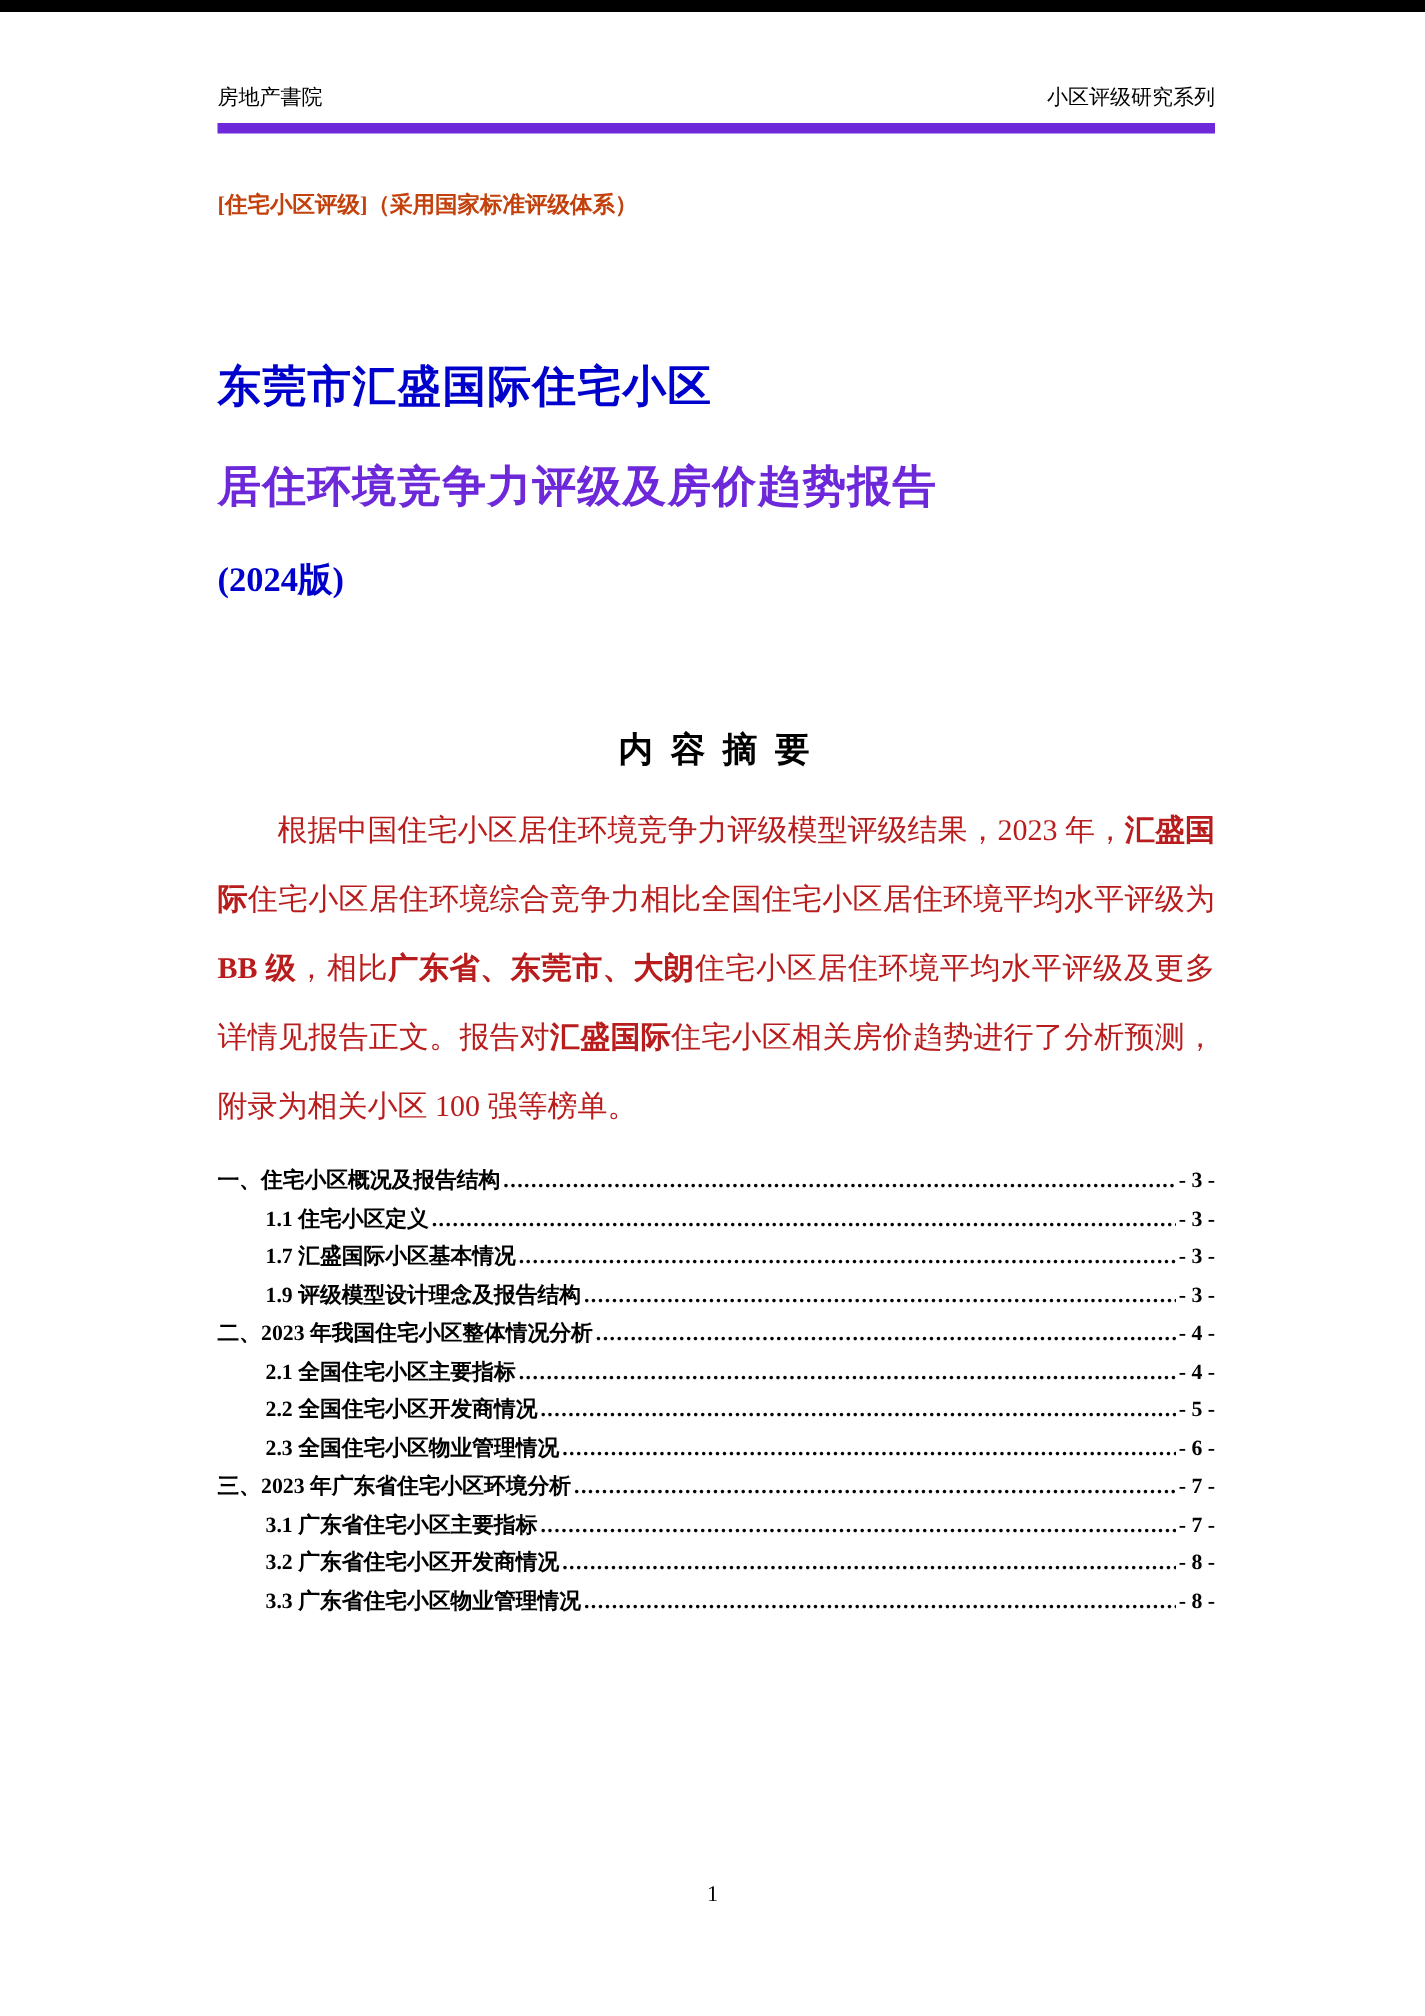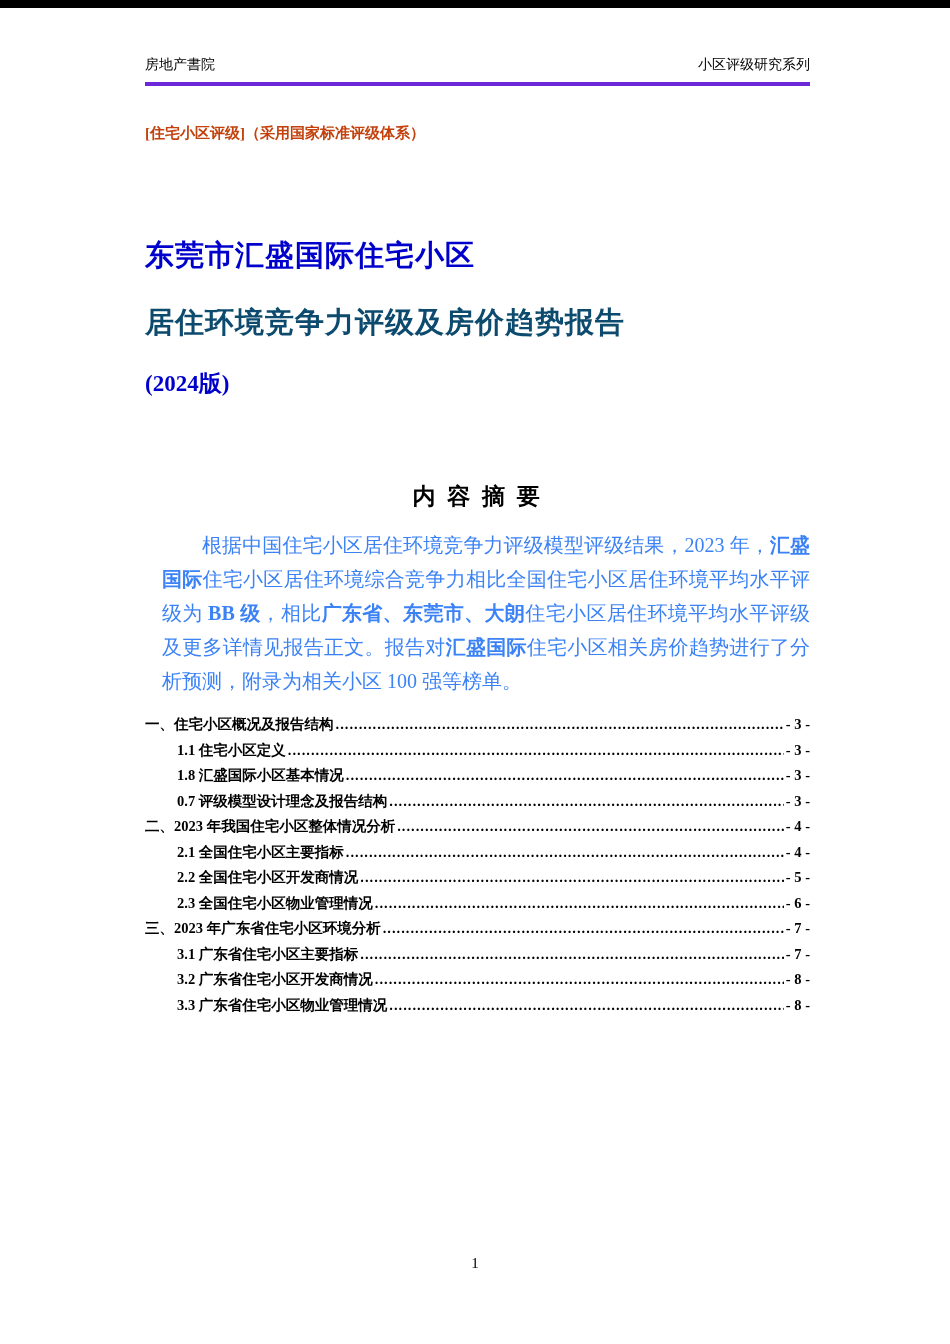"房地产書院" .page-header { border-bottom: 4px solid #6d28d9 -> 7px solid #6d28d9 }
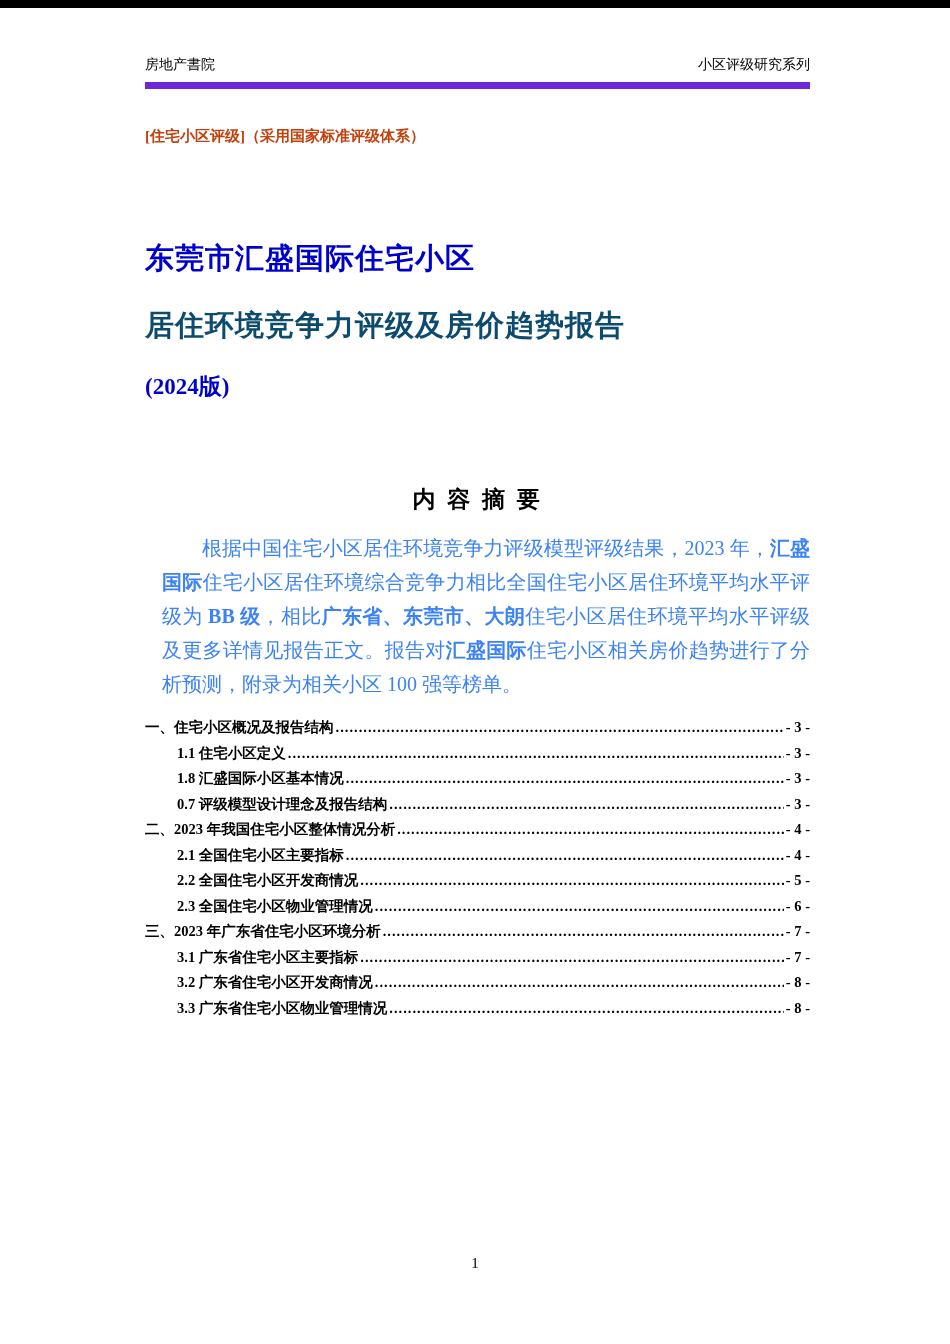"居住环境竞争力评级及房价趋势报告" div.title-line { color: #0c4a6e -> #6d28d9 }
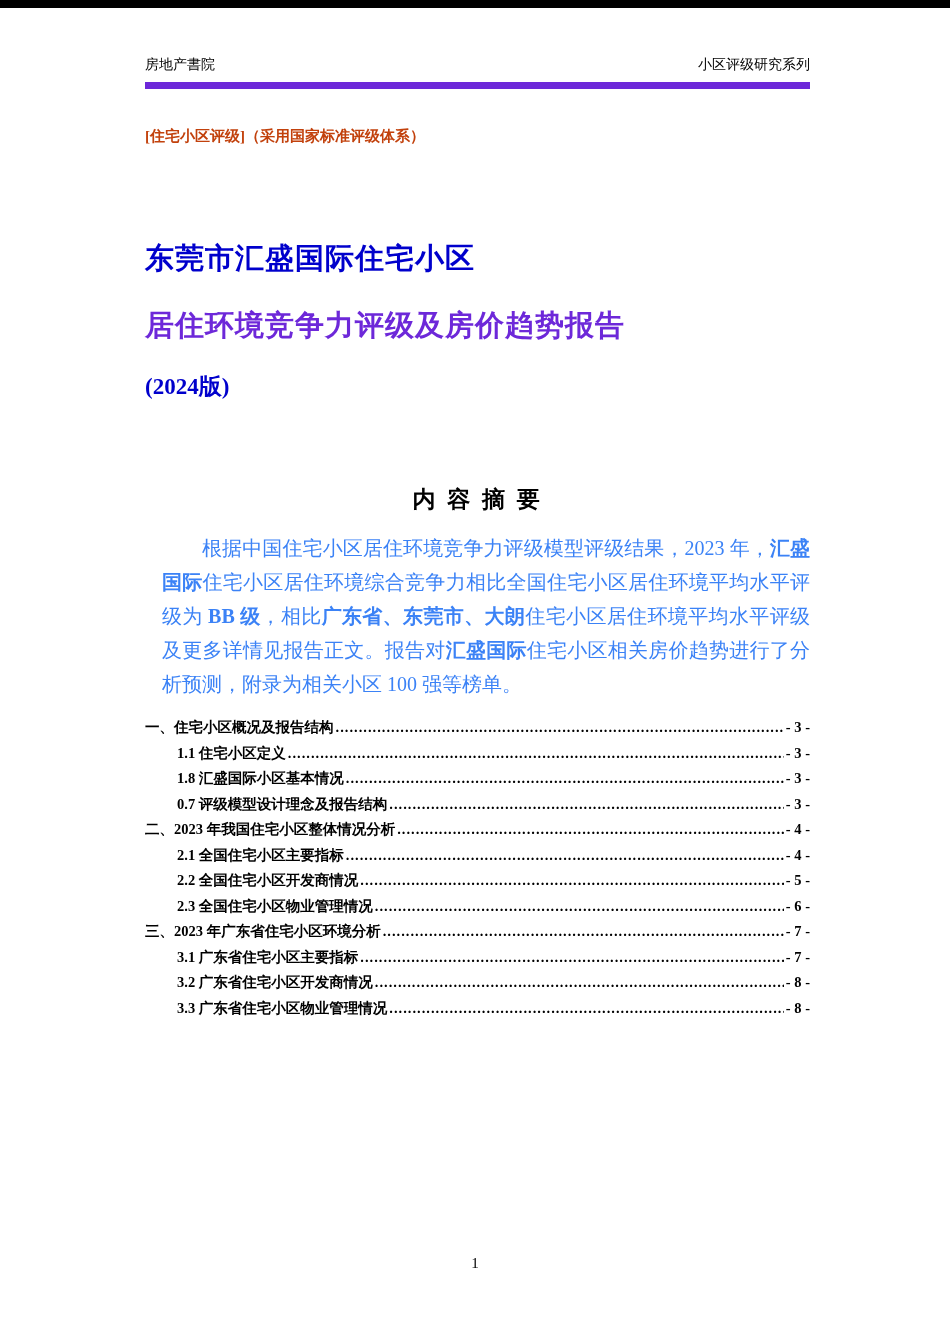"根据中国住宅小区居住环境竞争力评级模型评级结果，2023" .summary-paragraph { color: #3b82f6 -> #b91c1c; line-height: 34px -> 46px; margin-left: 17px -> none }
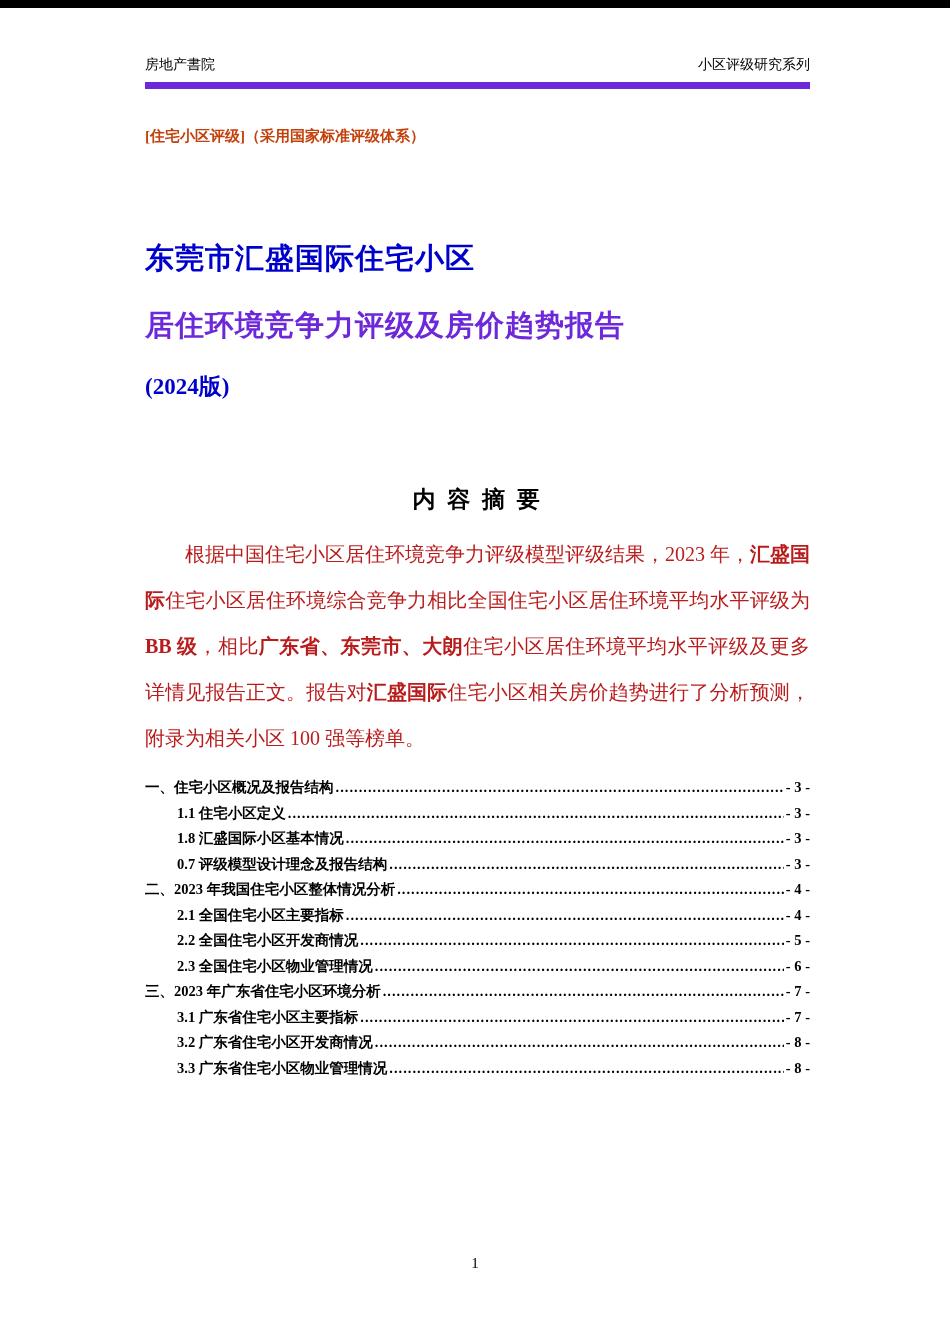"1.8 汇盛国际小区基本情况" span.toc-label { text: 1.8 -> 1.7 }
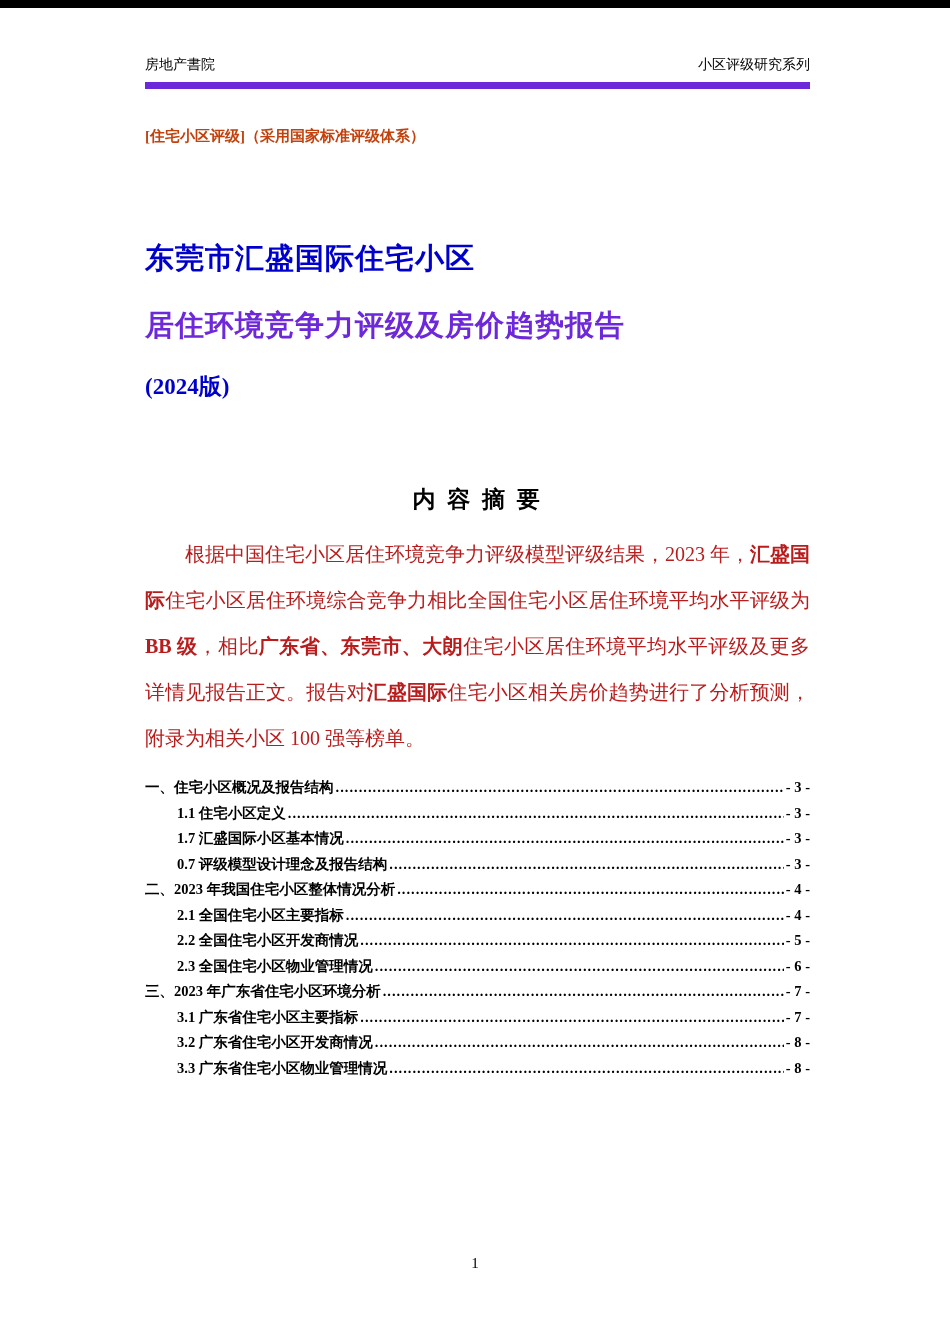"0.7 评级模型设计理念及报告结构" span.toc-label { text: 0.7 -> 1.9 }
